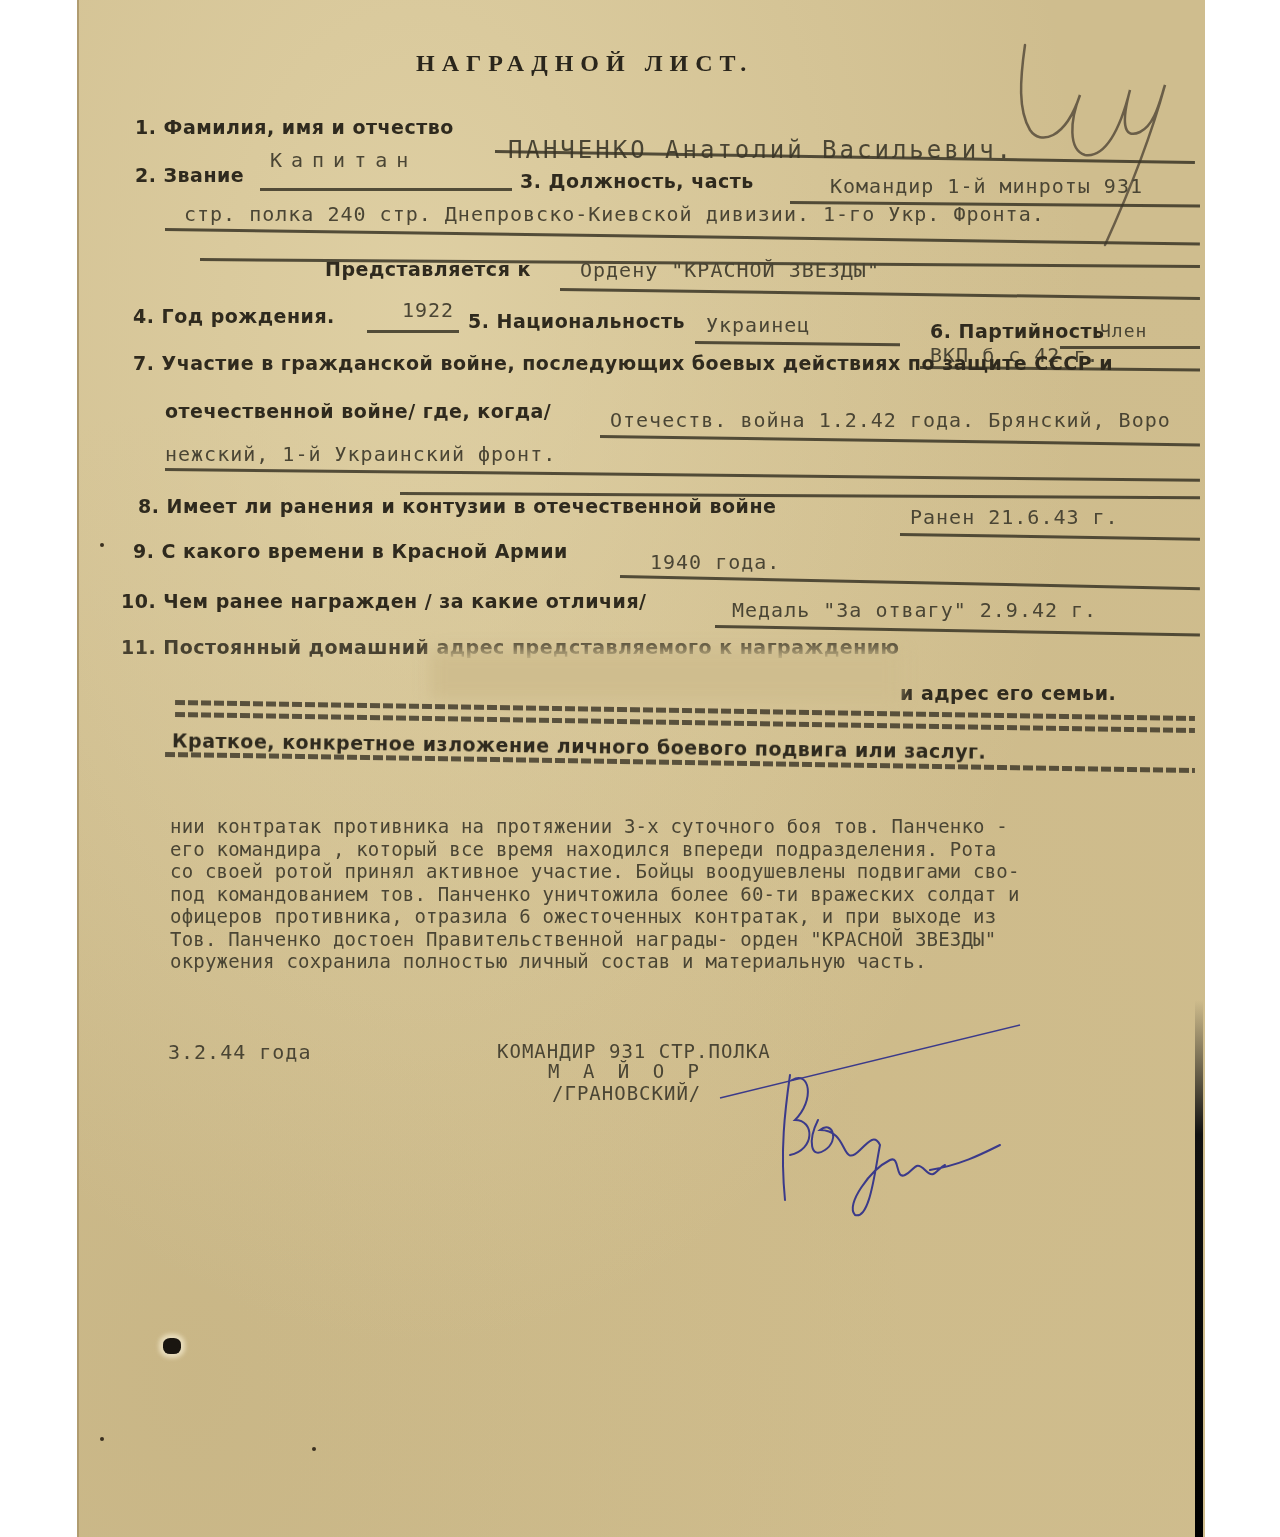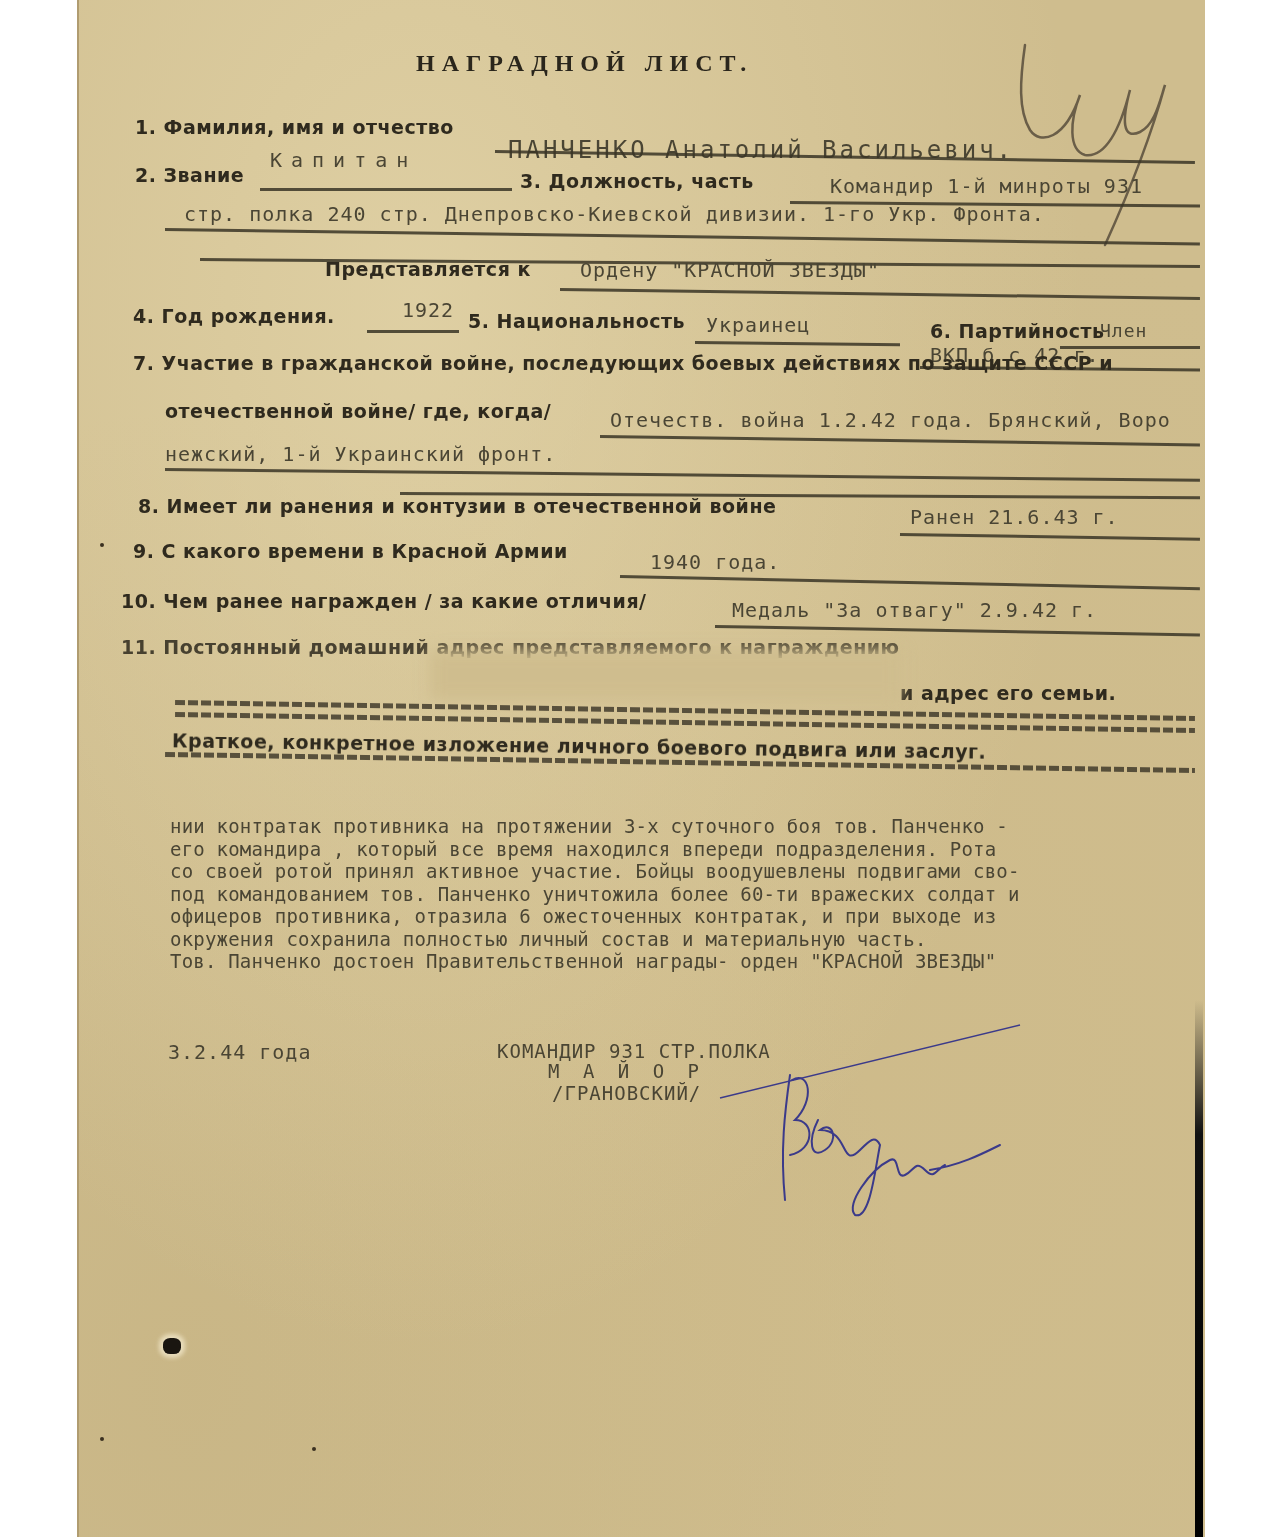"окружения сохранила полностью личный" div { order: before "Тов. Панченко достоен Правительственной" -> after "Тов. Панченко достоен Правительственной" }
